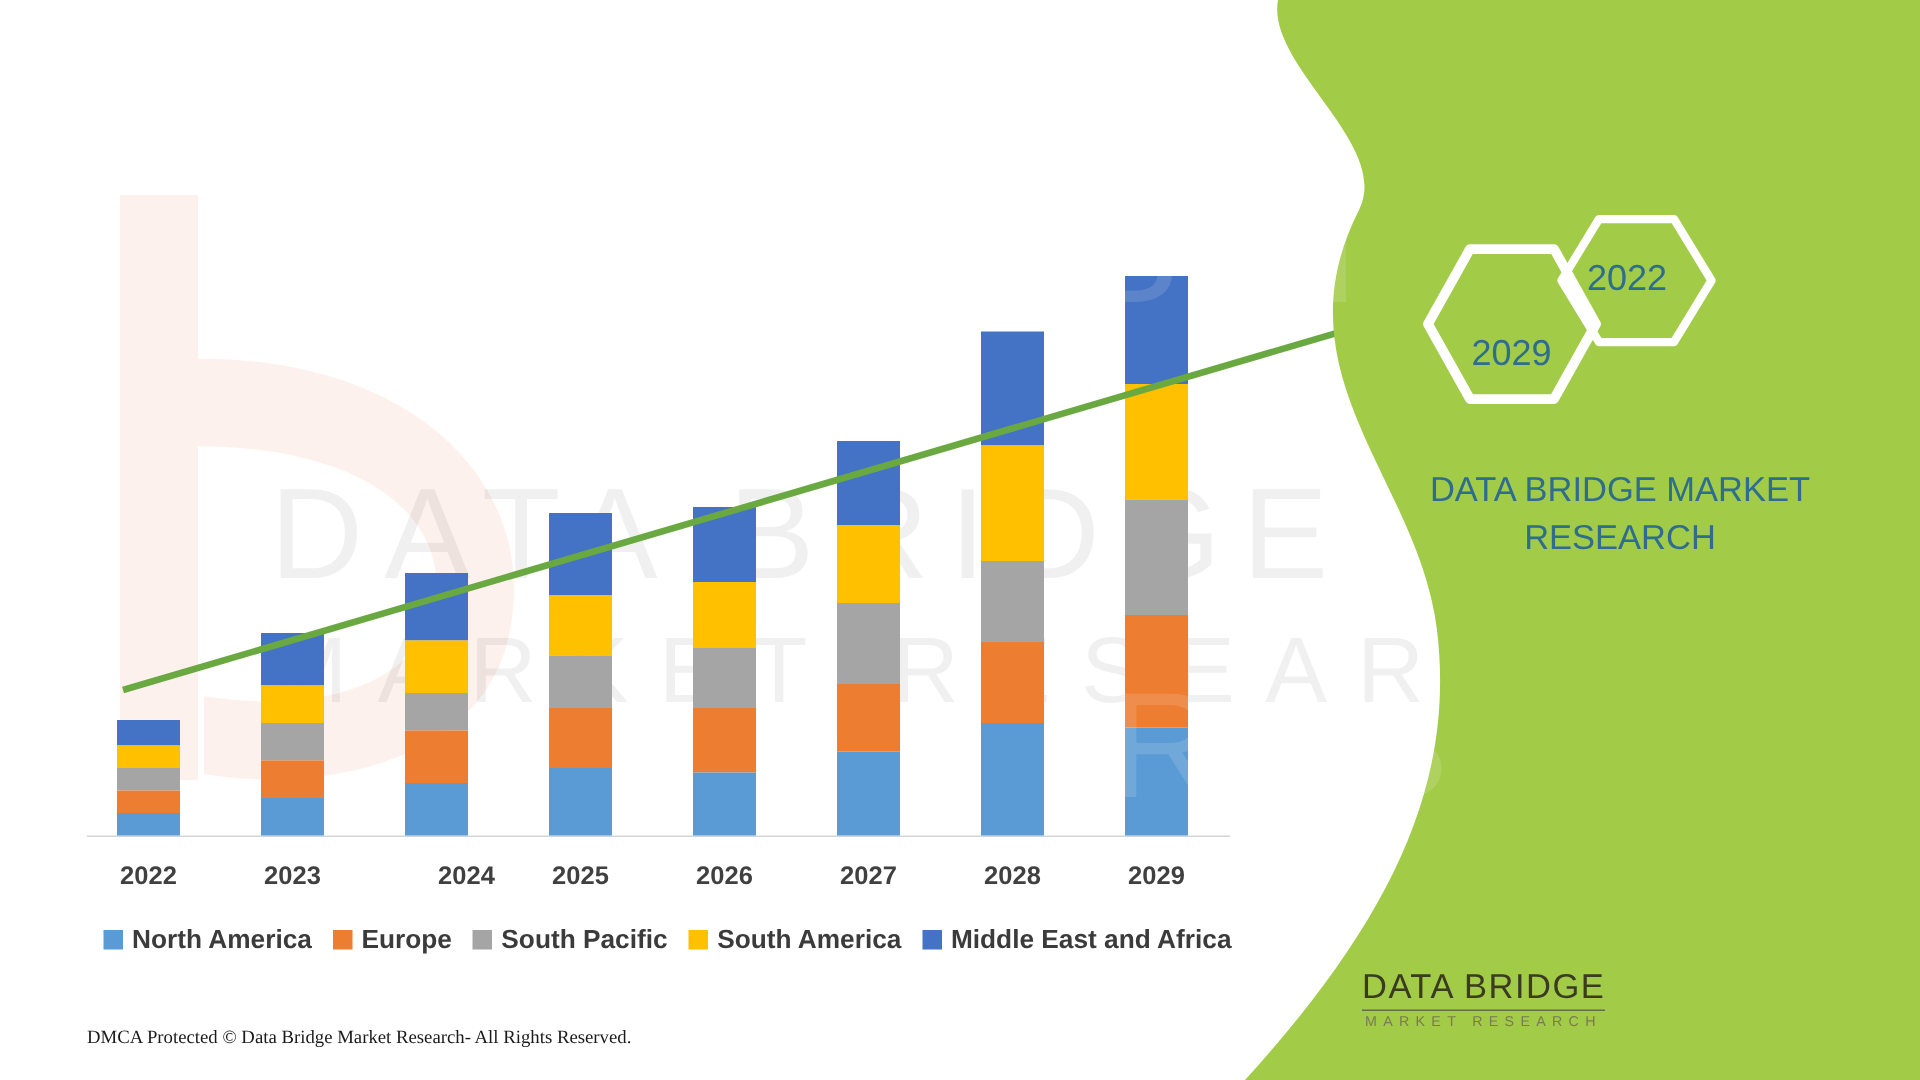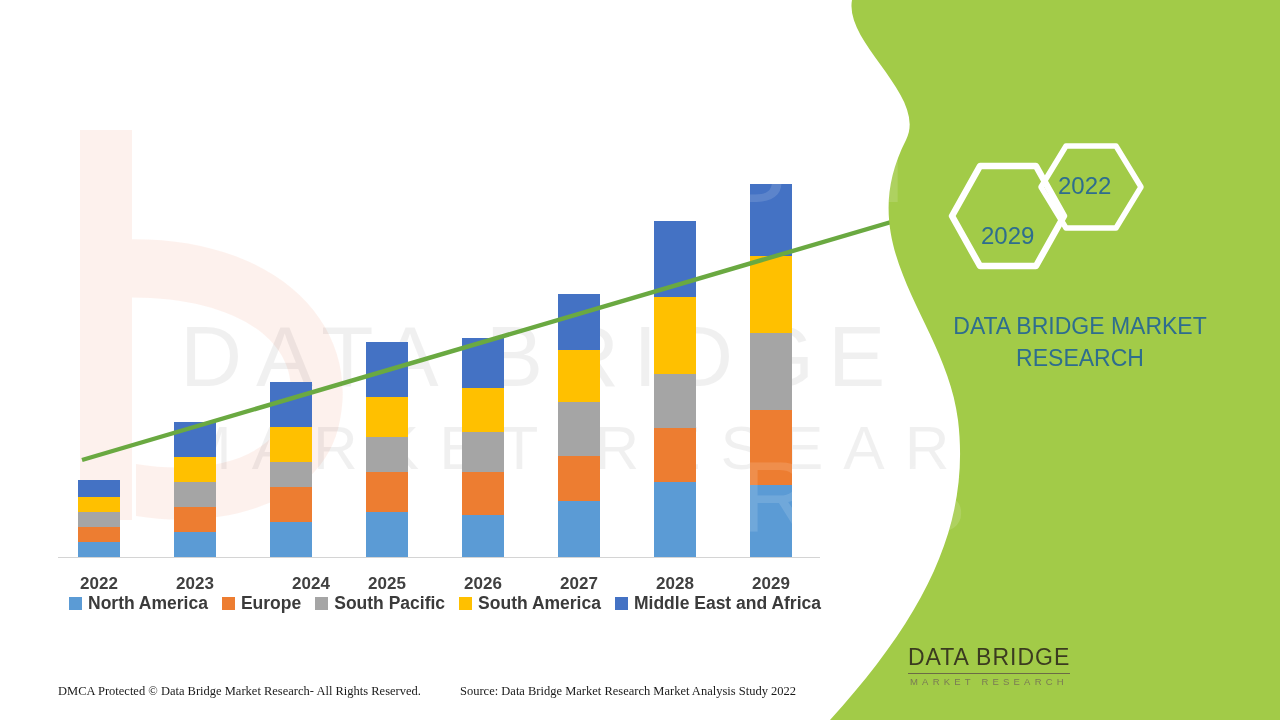"North America" .legend { top: 593px -> 616px }
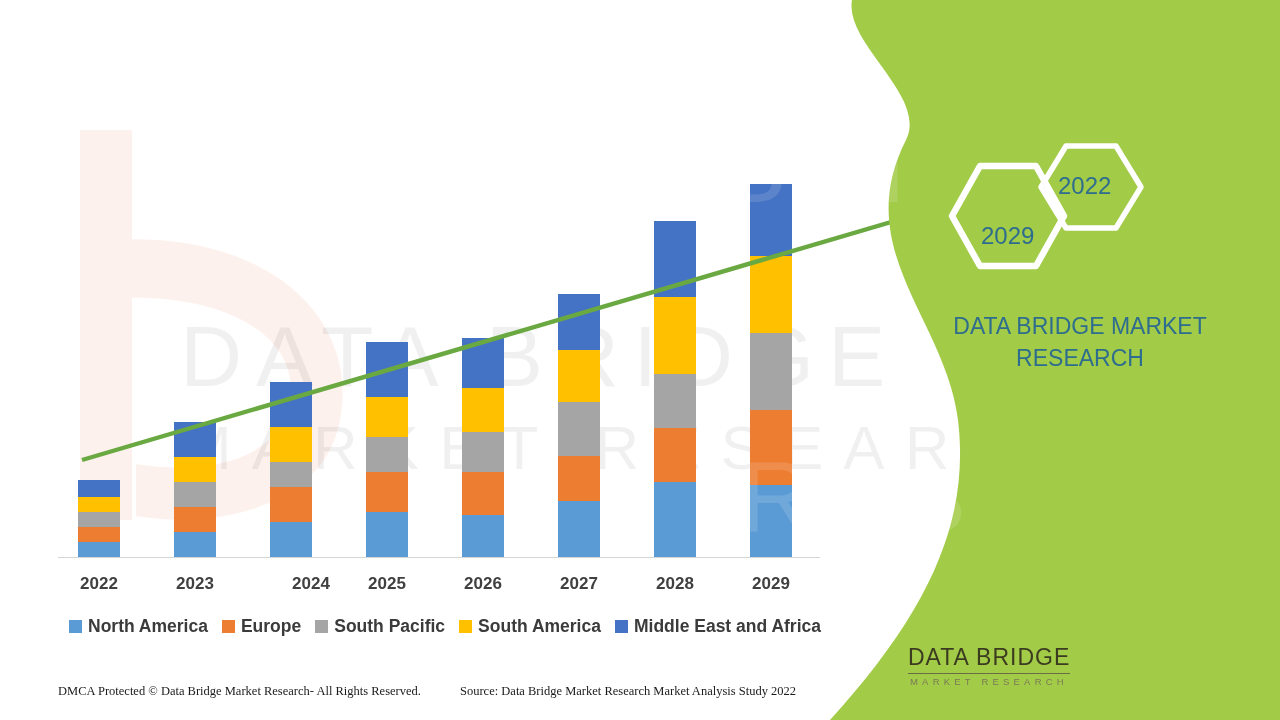"Source: Data Bridge Market Research" div.footer-right { html: <div>Source: Data Bridge Market Research Market Analysis Study 2022</div> -> none }
